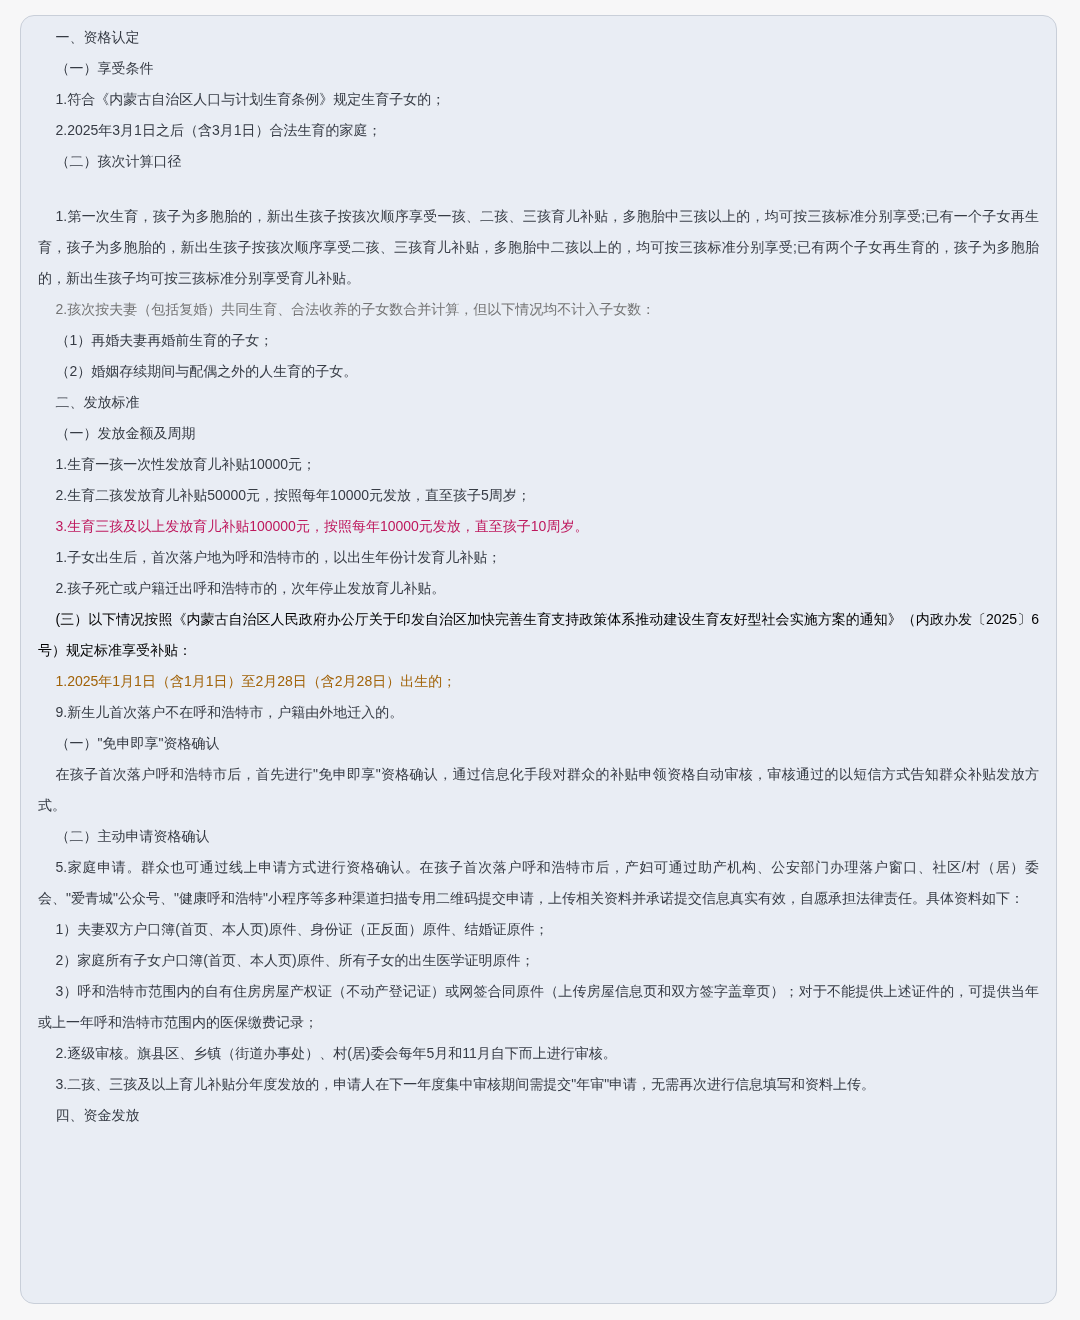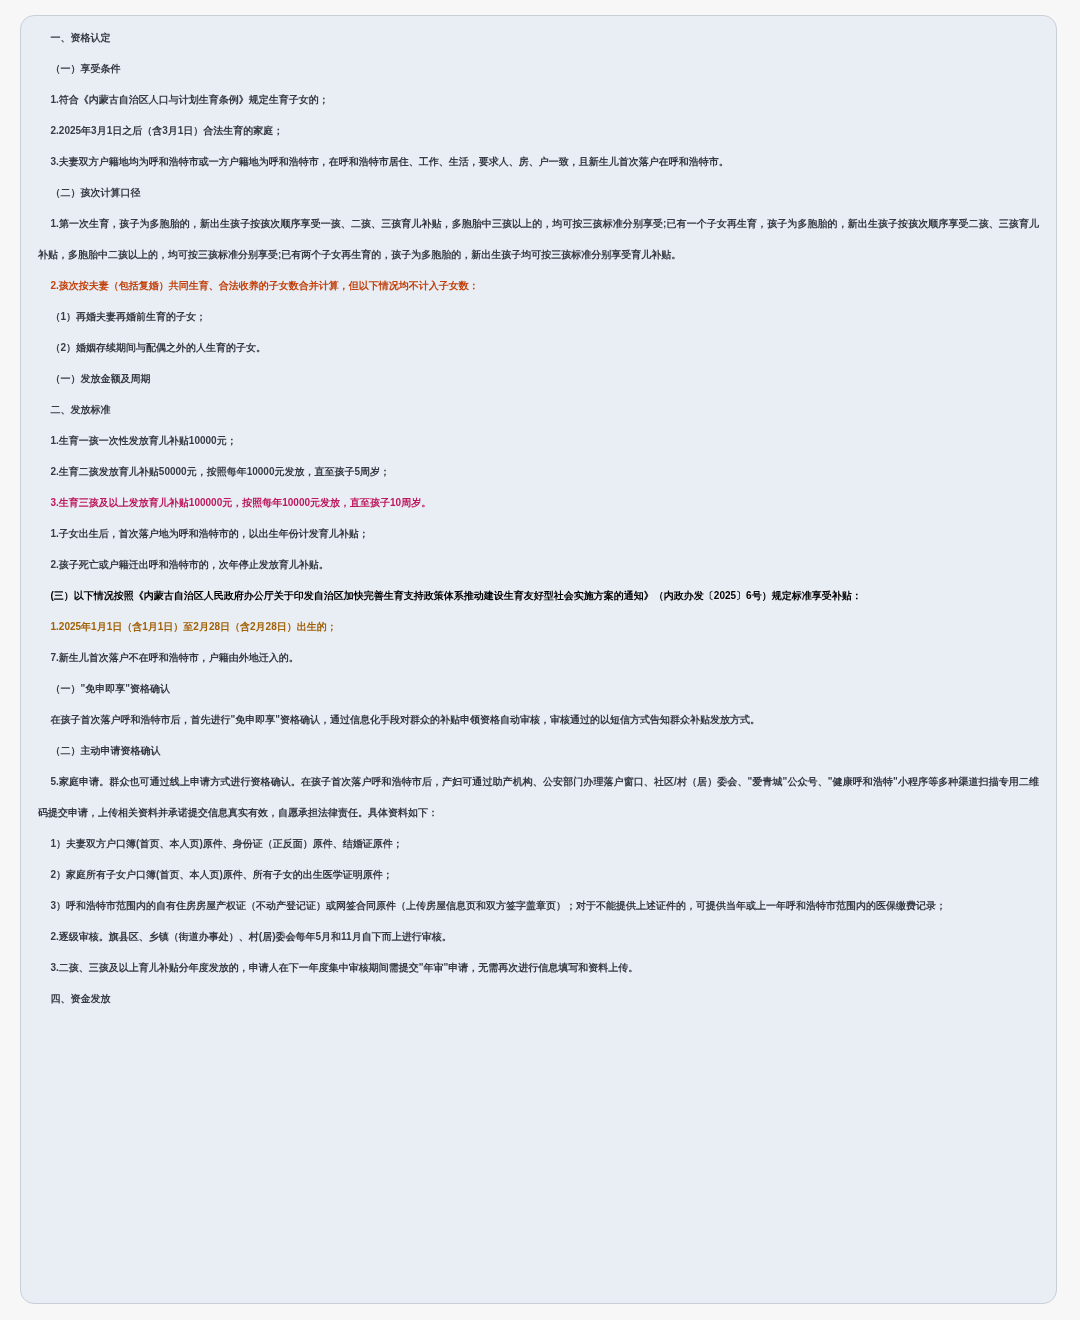"一、资格认定" .para { font-size: 10px -> 14px; font-weight: bold -> normal }
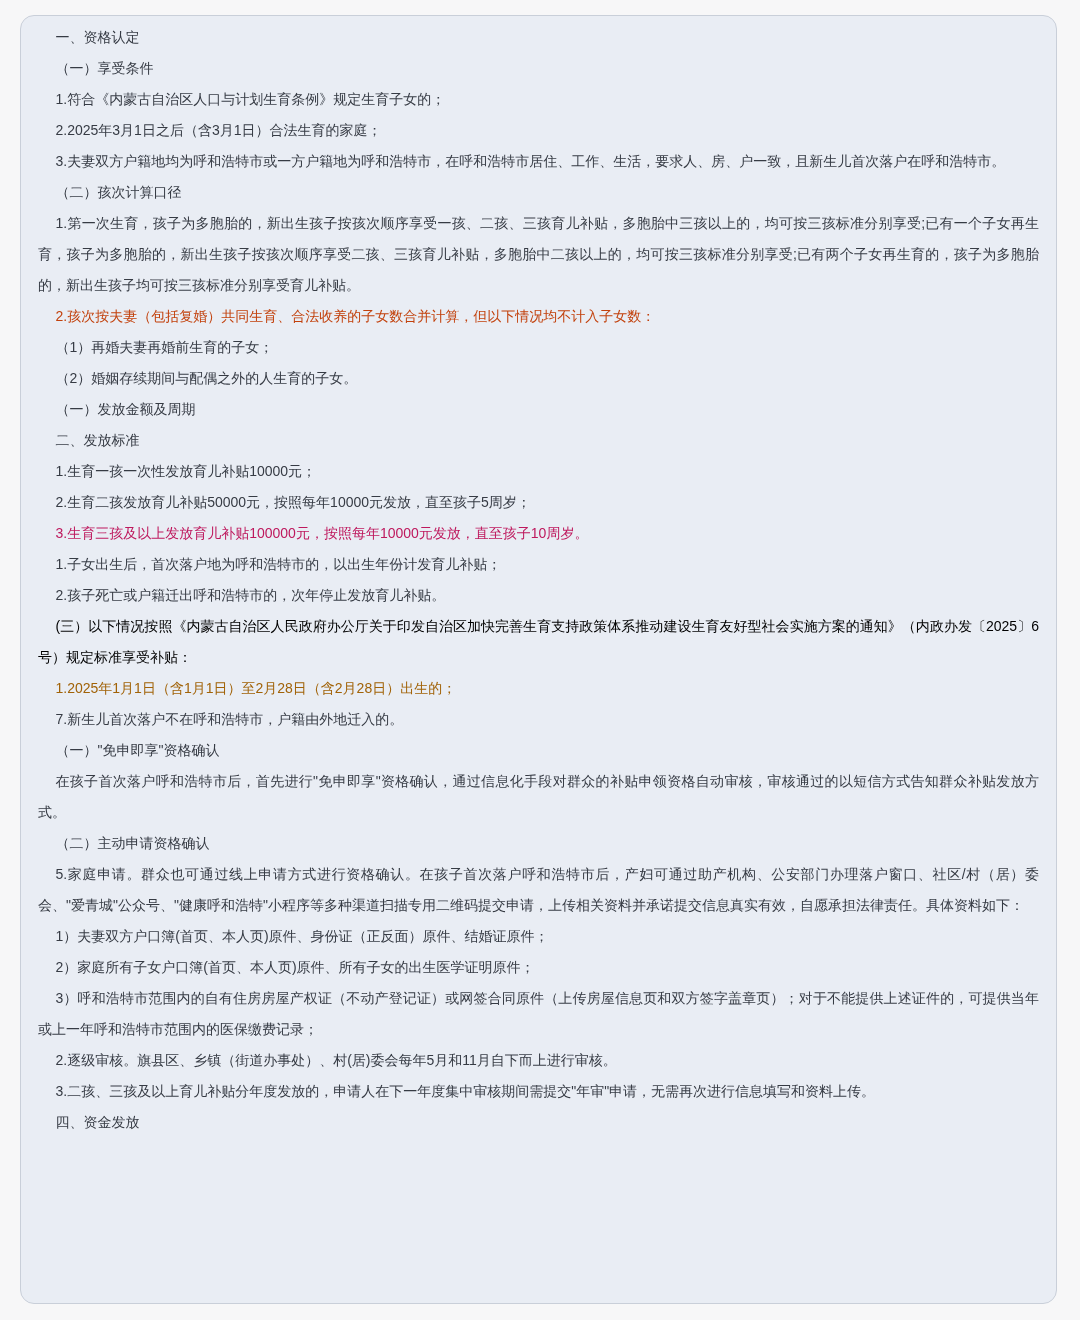"3.夫妻双方户籍地均为呼和浩特市或一方户籍地为呼和浩特市，在呼和浩特市居住、工作" p.para { html: <p>3.夫妻双方户籍地均为呼和浩特市或一方户籍地为呼和浩特市，在呼和浩特市居住、工作、生活，要求人、房、户一致，且新生儿首次落户在呼和浩特市。</p> -> none }
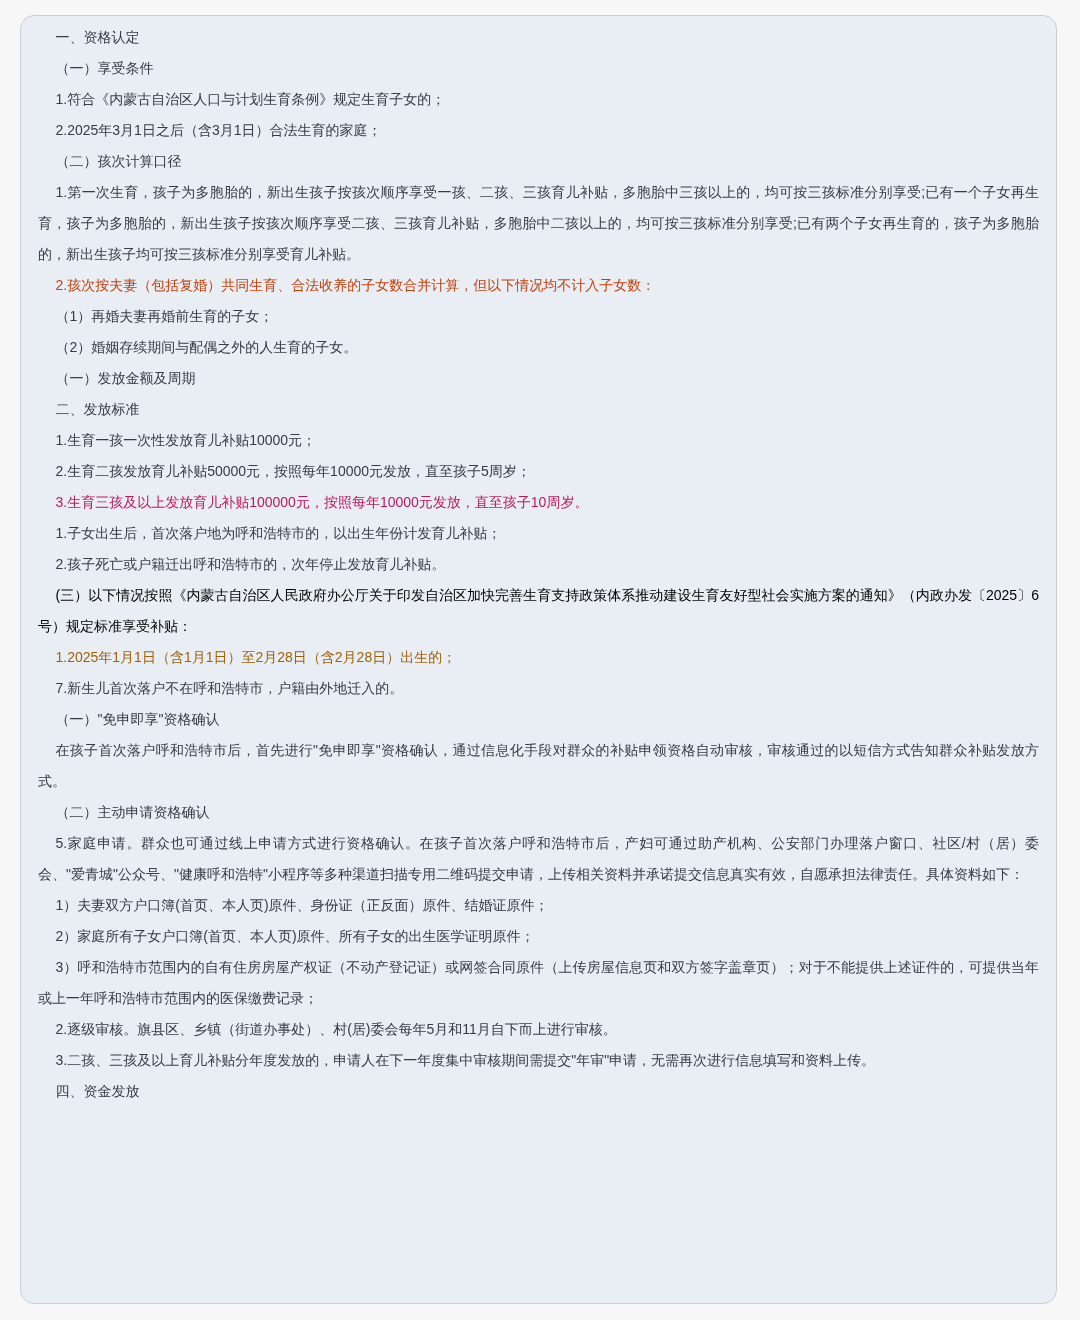"1.第一次生育，孩子为多胞胎的，新出生孩子按孩次顺序享受一孩、二孩、三孩育儿补贴" p.para { margin-top: none -> 24px }
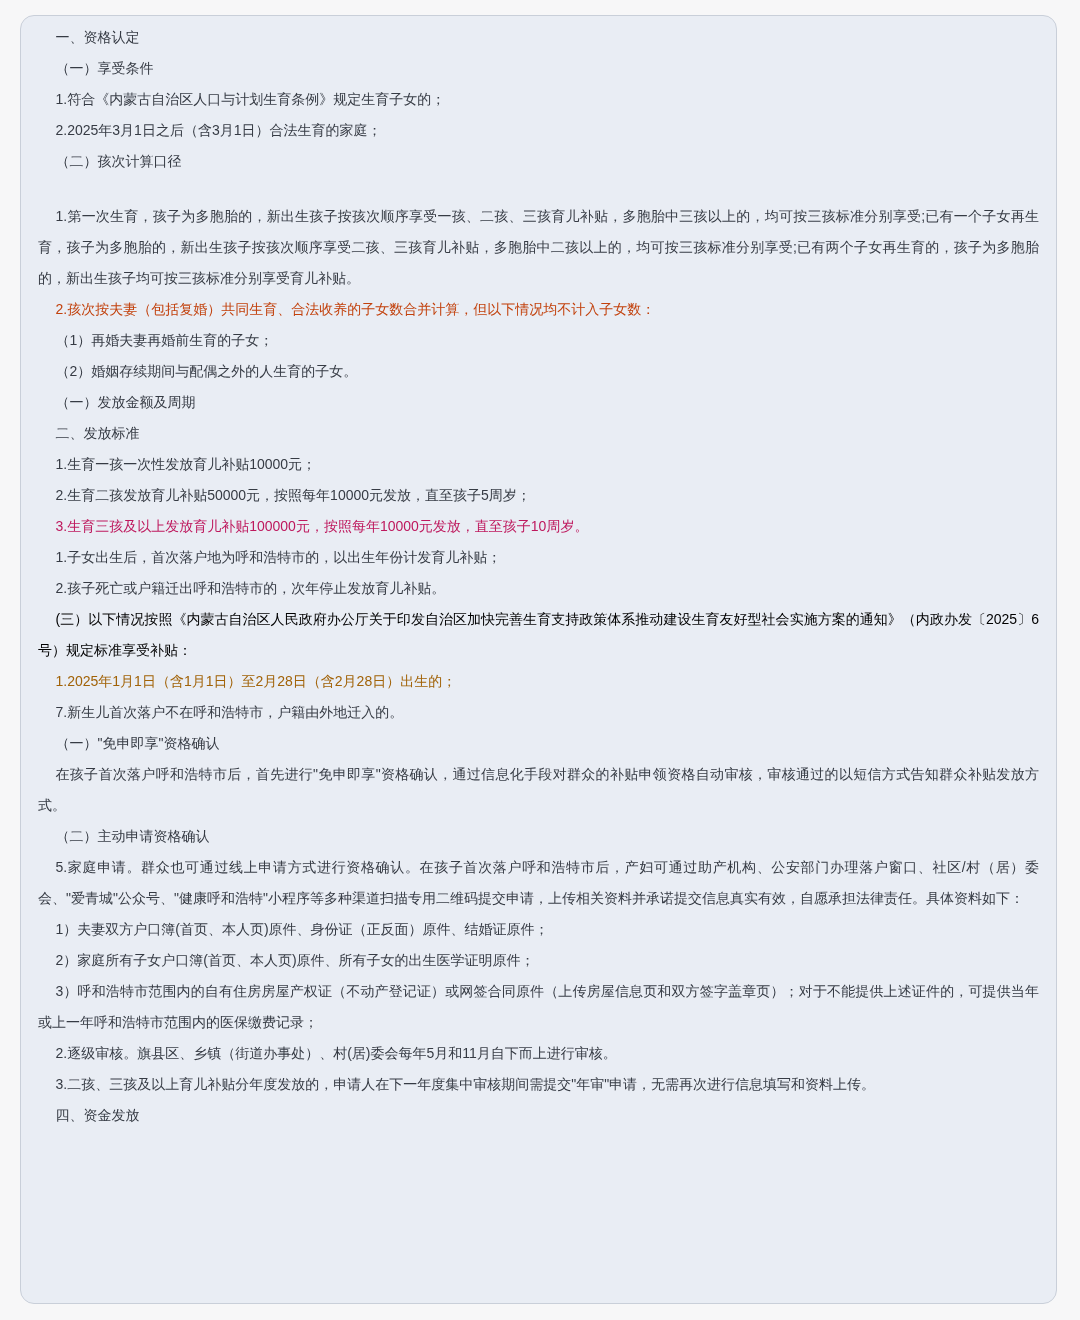"2.孩次按夫妻（包括复婚）共同生育、合法收养的子女数合并计算，但以下情况均不计入" p.para { color: #c2410c -> #737373 }
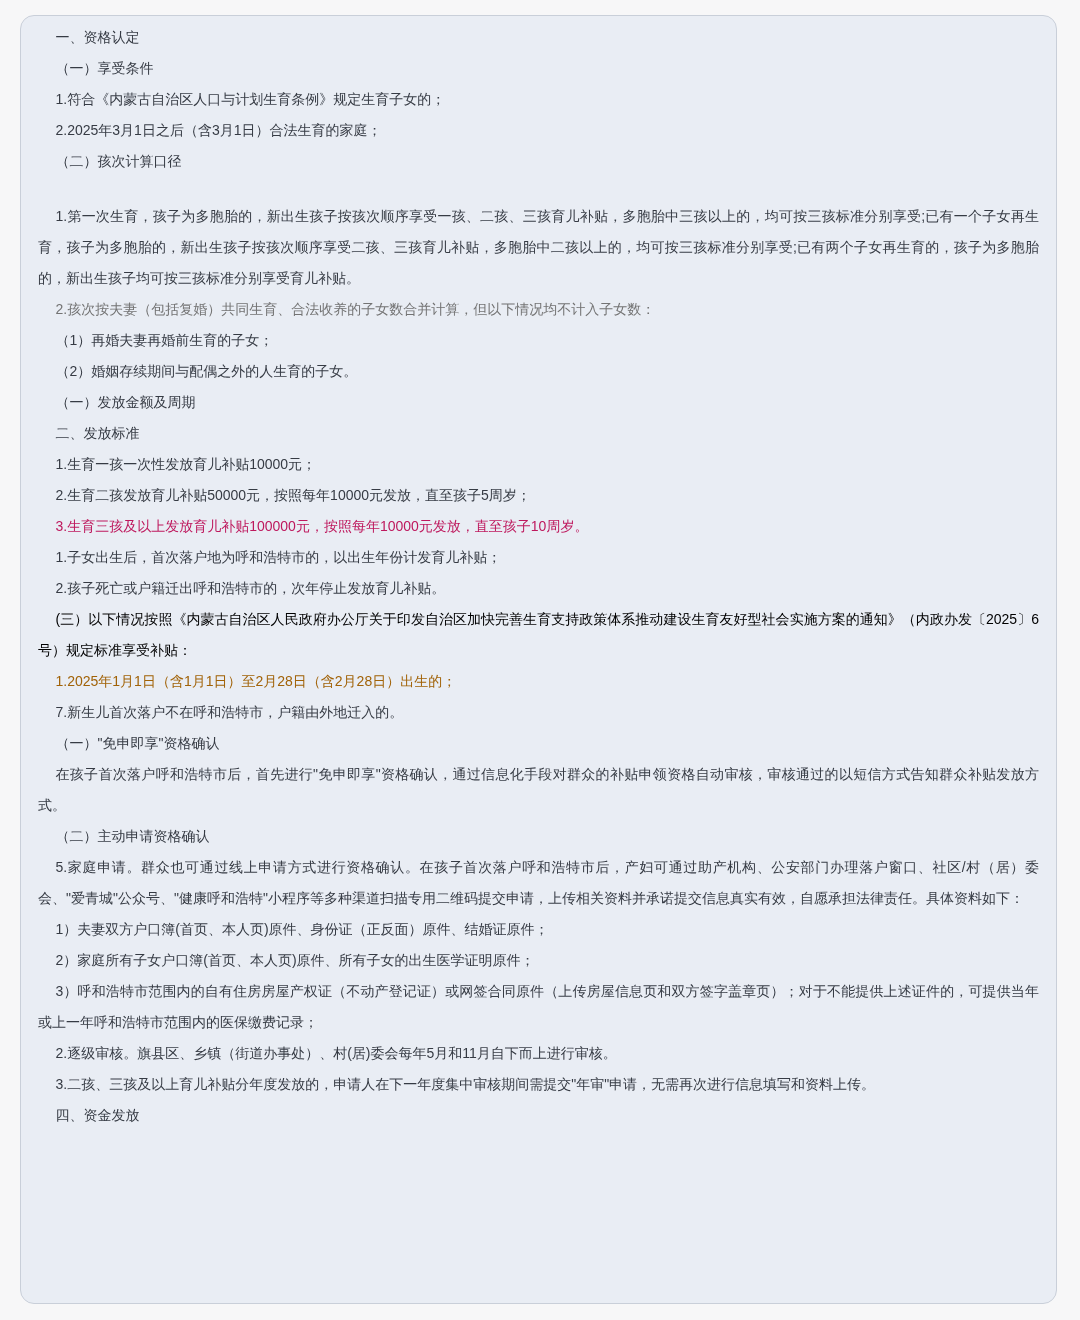"（一）发放金额及周期" p.para { order: before "二、发放标准" -> after "二、发放标准" }
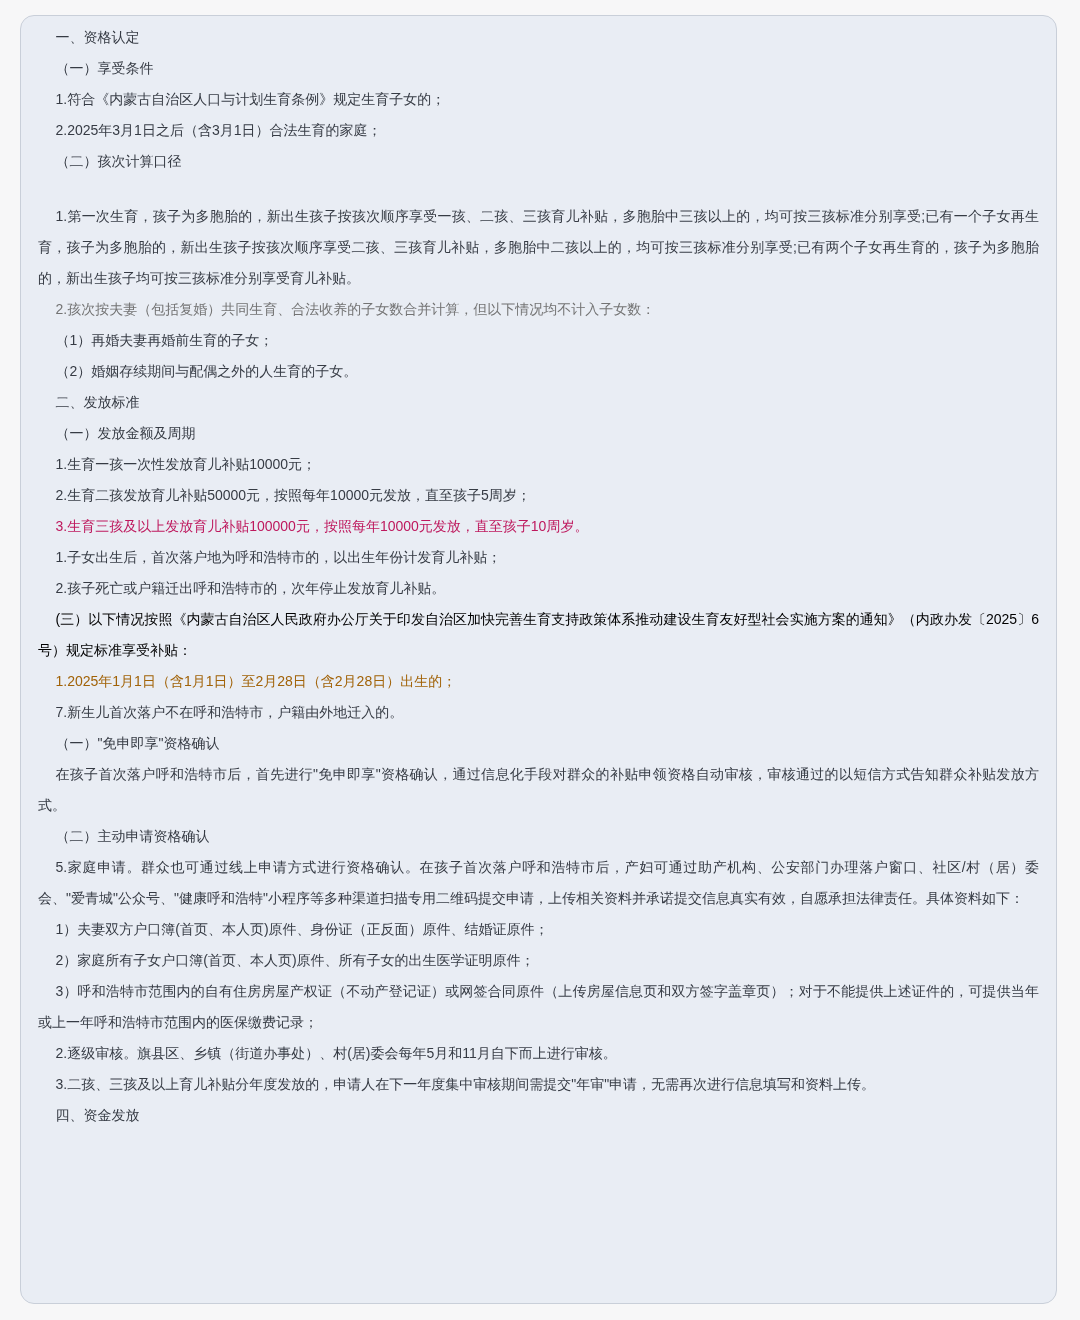"7.新生儿首次落户不在呼和浩特市，户籍由外地迁入的。" p.para { text: 7 -> 9 }
